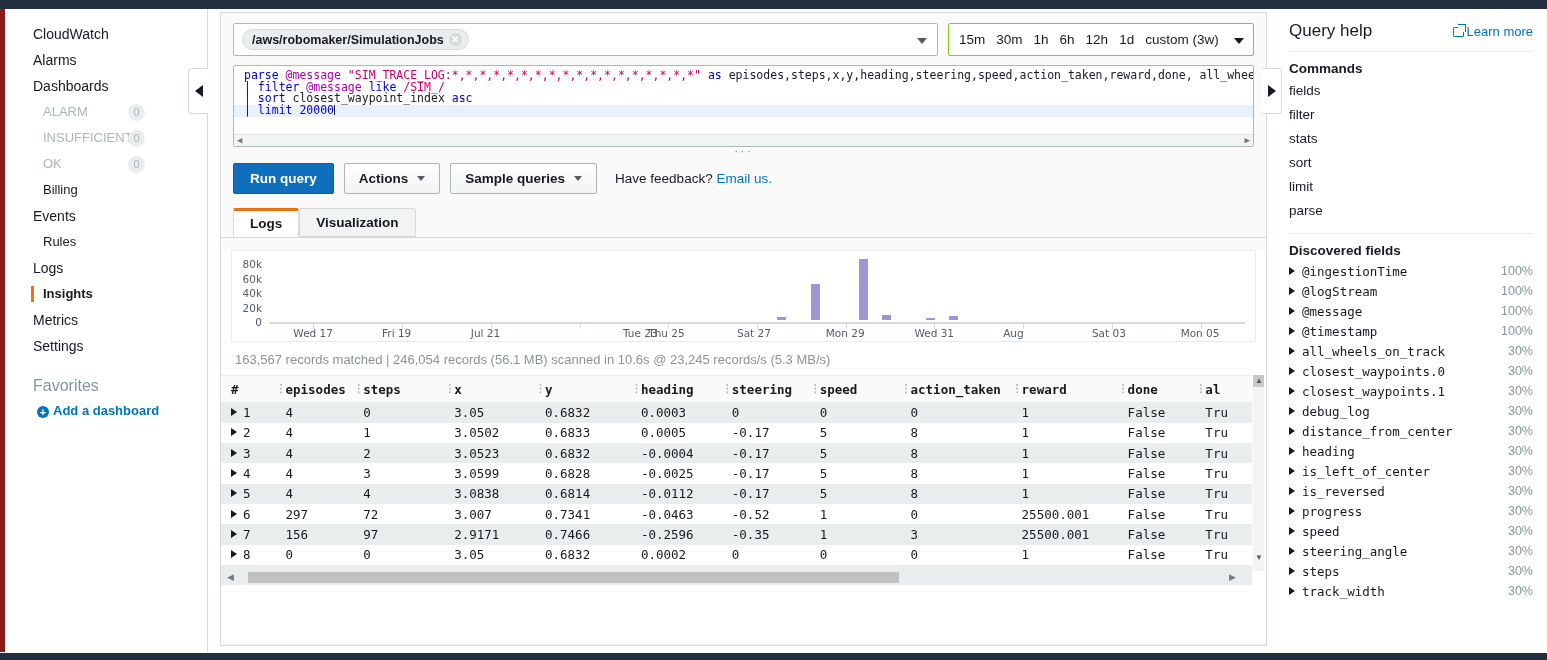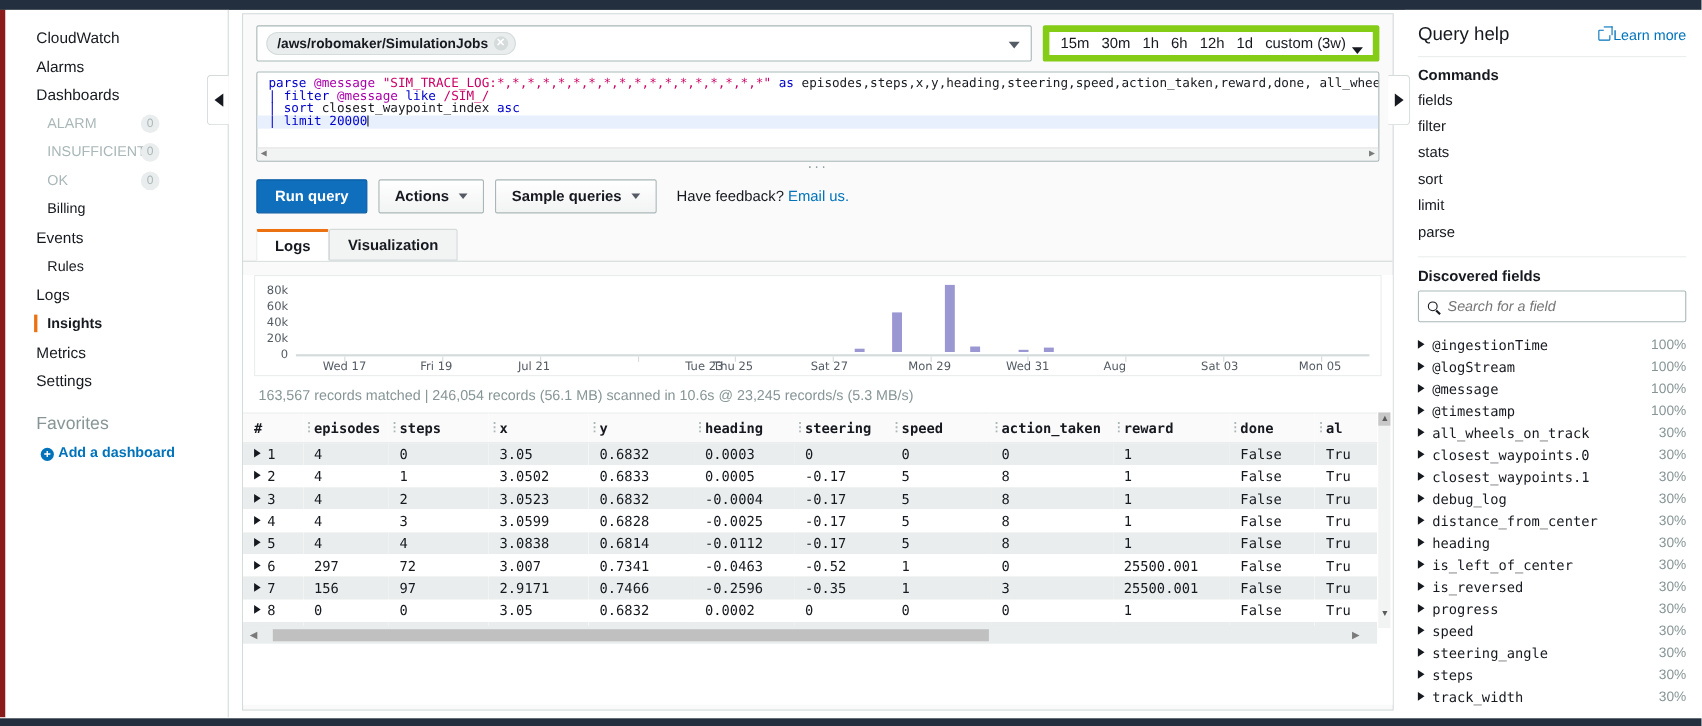"15m" .timerange { border: 6px solid #84cc16 -> 1px solid #84cc16 }
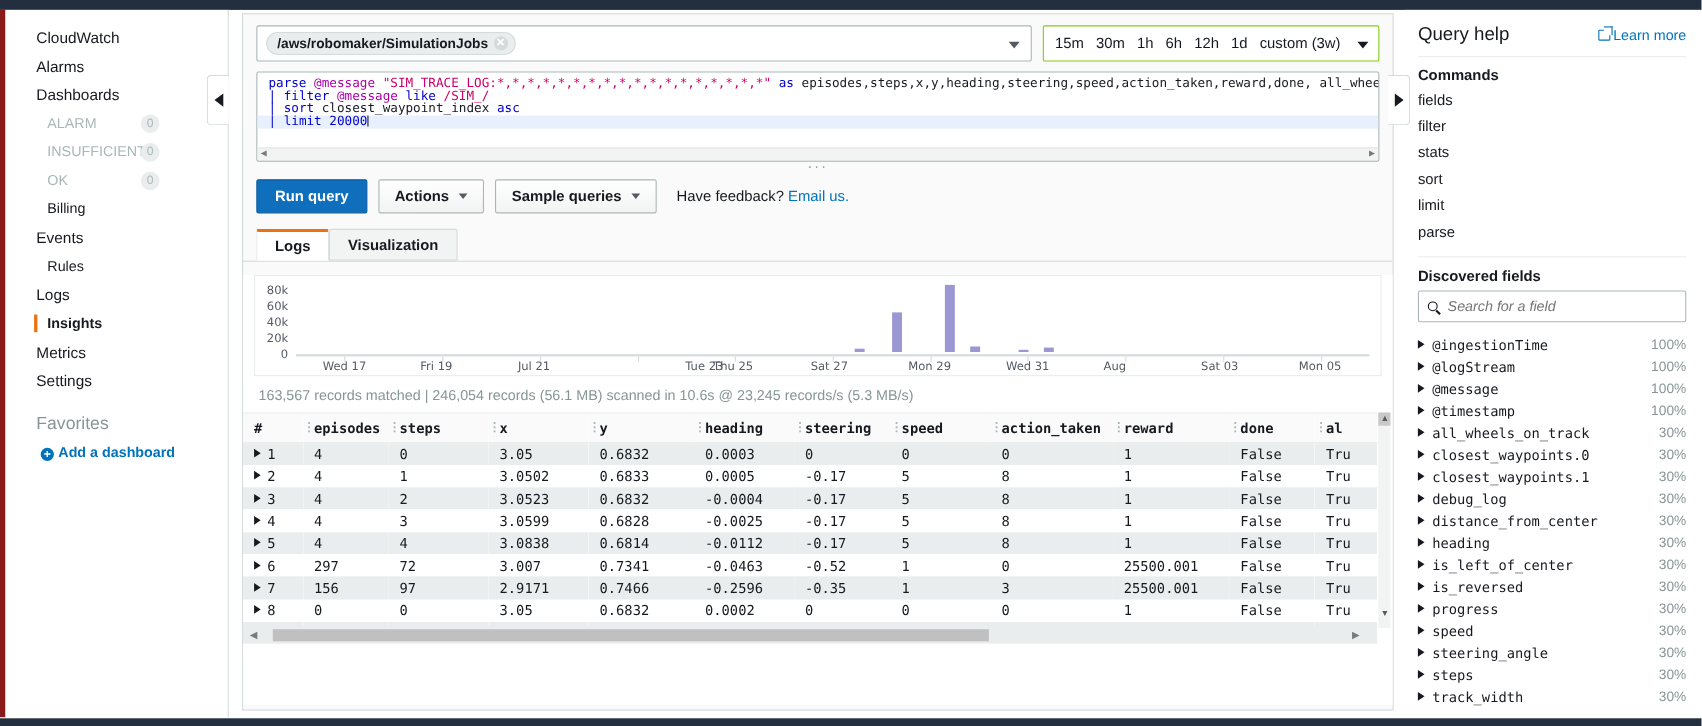"Search for a field" div.searchbox { html: <div> <span></span> <input> </div> -> none }
